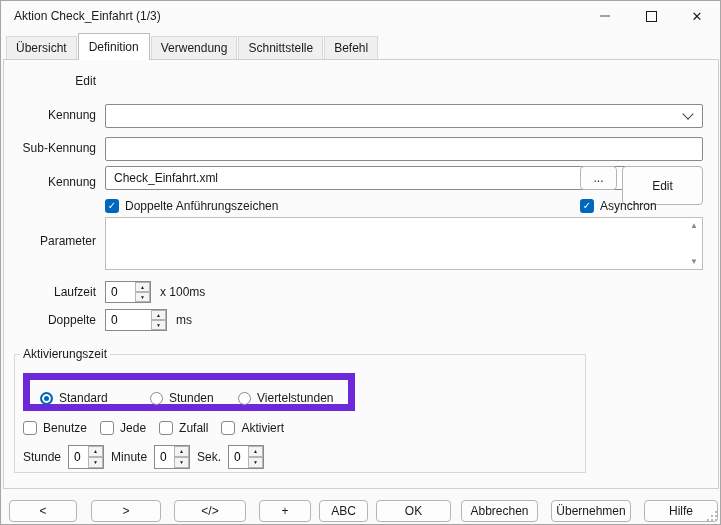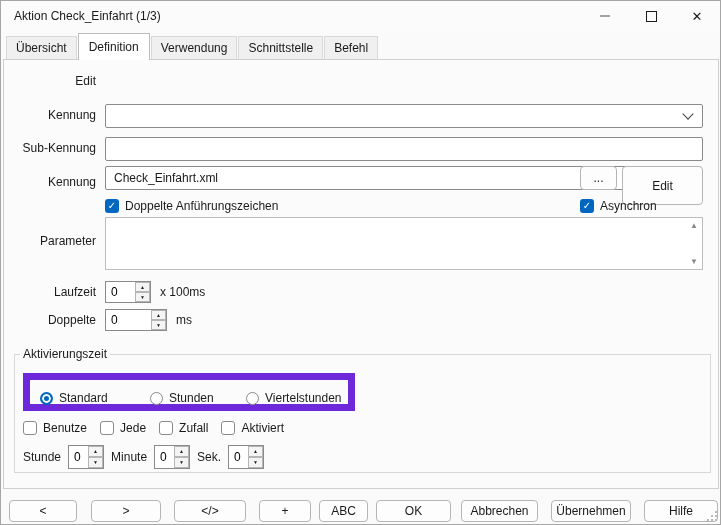"Aktivierungszeit" fieldset.group { width: 697px -> 572px }
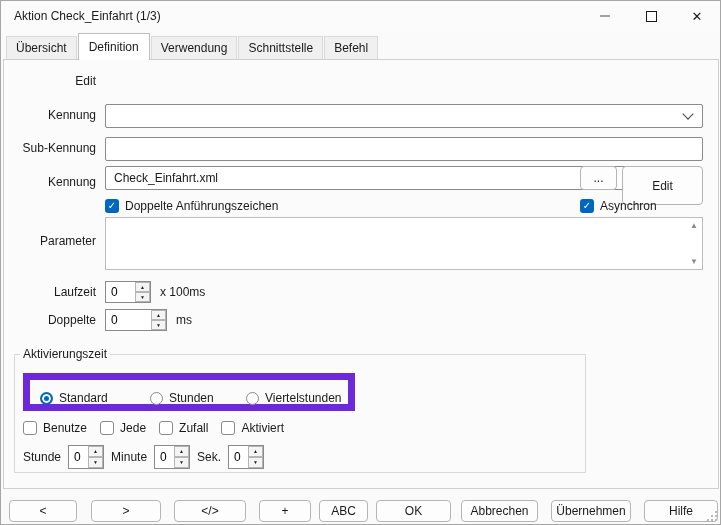"Viertelstunden" #radio-2 { left: 216px -> 208px }
